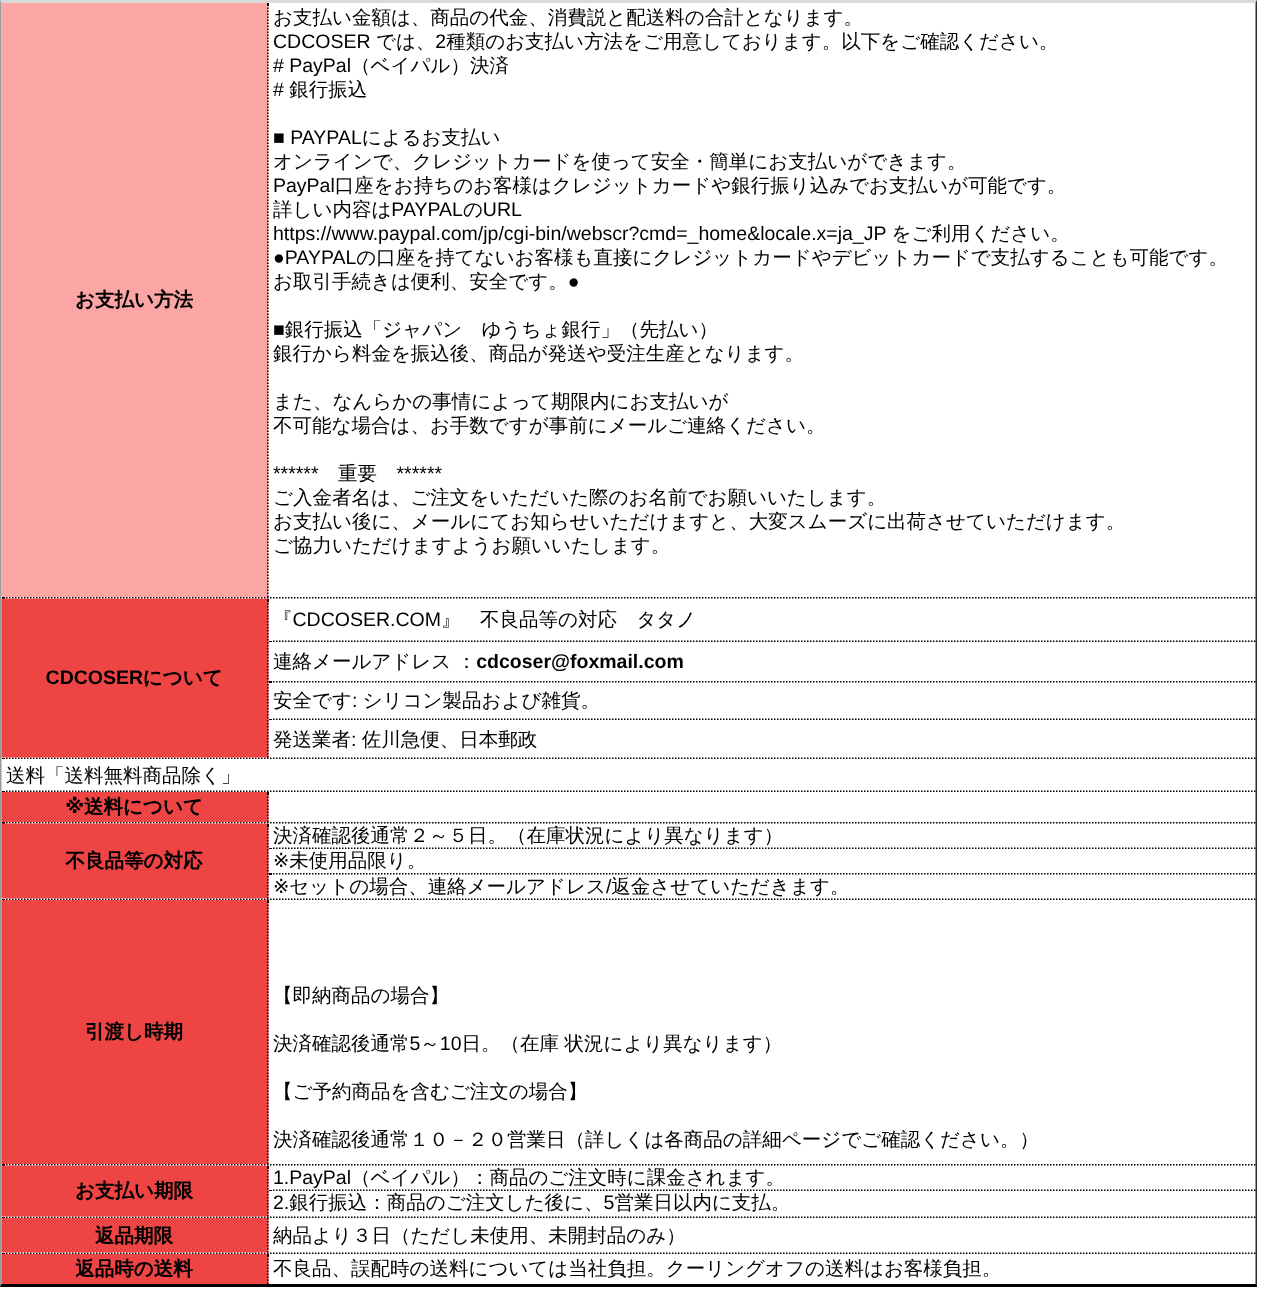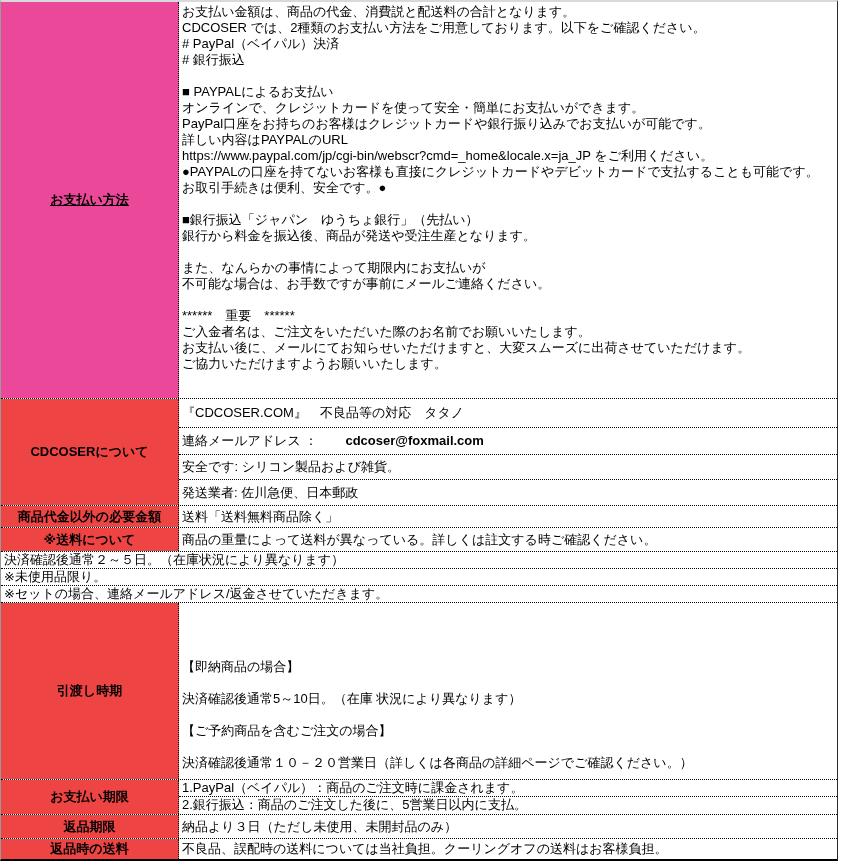"お支払い方法" .hcell.white-bg { background: #ec4899 -> #fca5a5; text-decoration: underline -> none }
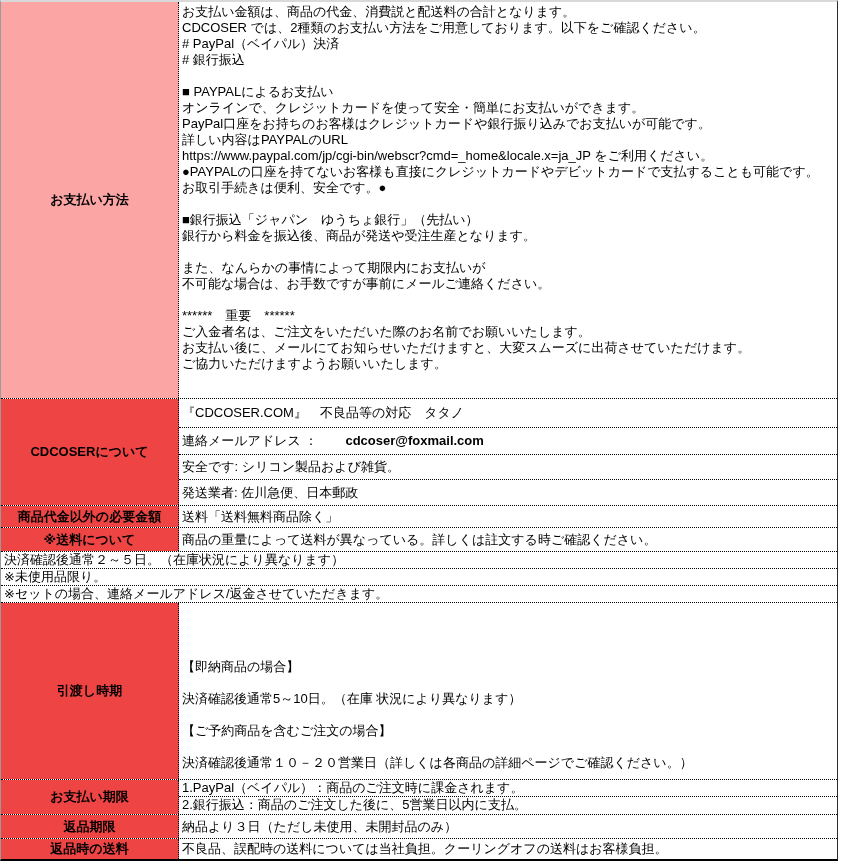"cdcoser@foxmail.com" .email-bold { margin-left: 28px -> none }
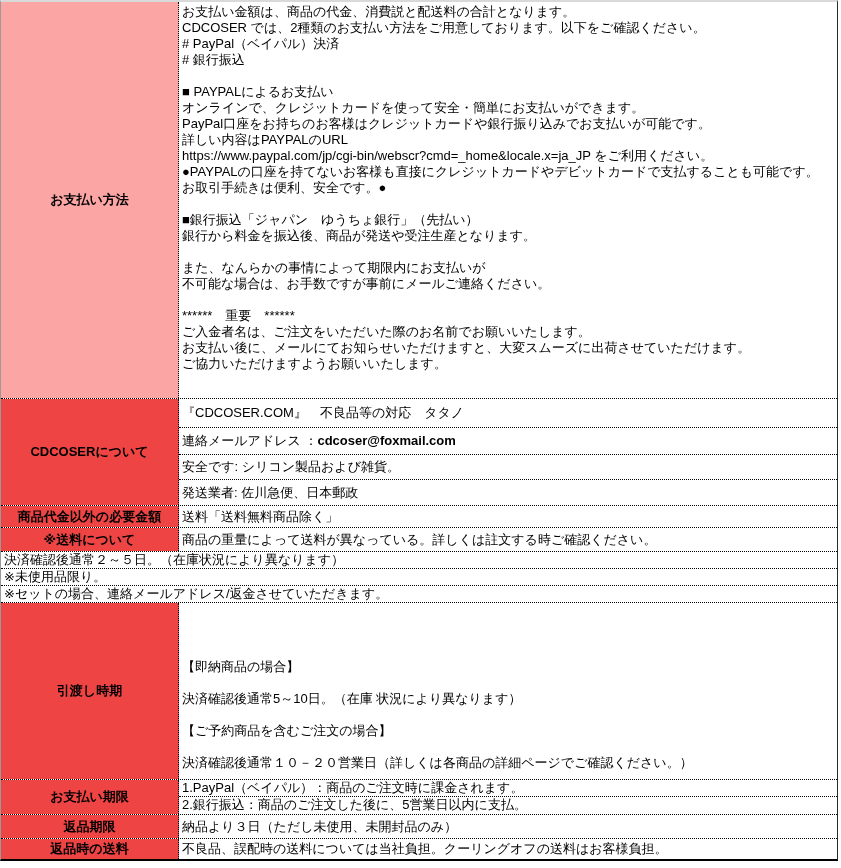"商品代金以外の必要金額" div.hcell { html: <div>商品代金以外の必要金額</div> -> none }
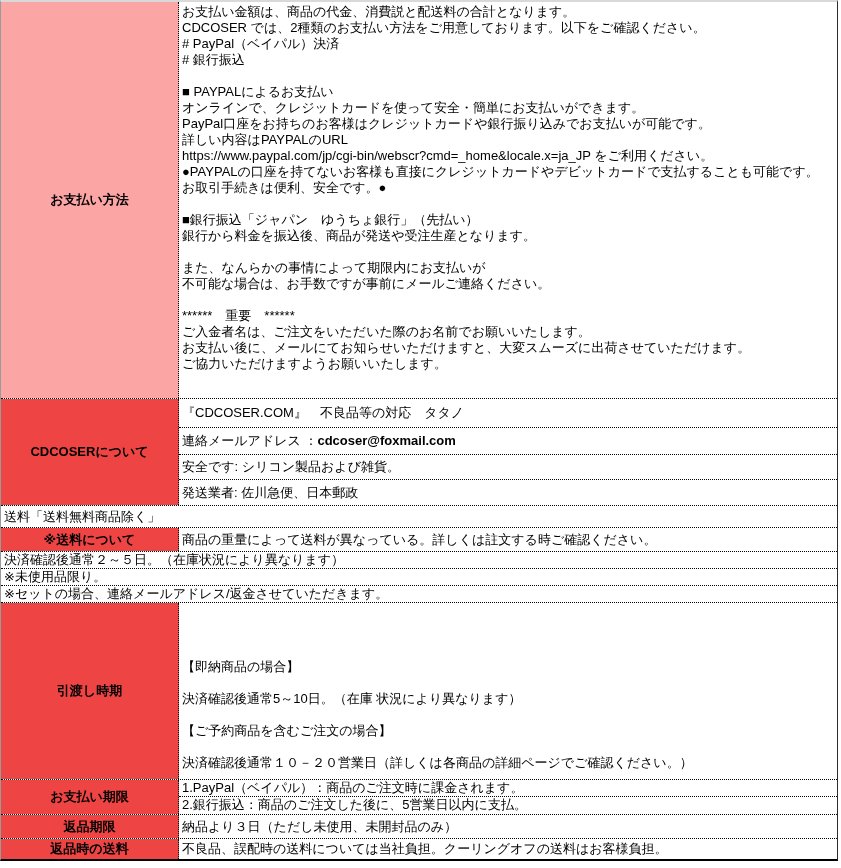"商品の重量によって送料が異なっている。詳しくは註文する時ご確認ください。" div.vstack { html: <div> <div>商品の重量によって送料が異なっている。詳しくは註文する時ご確認ください。</div> </div> -> none }
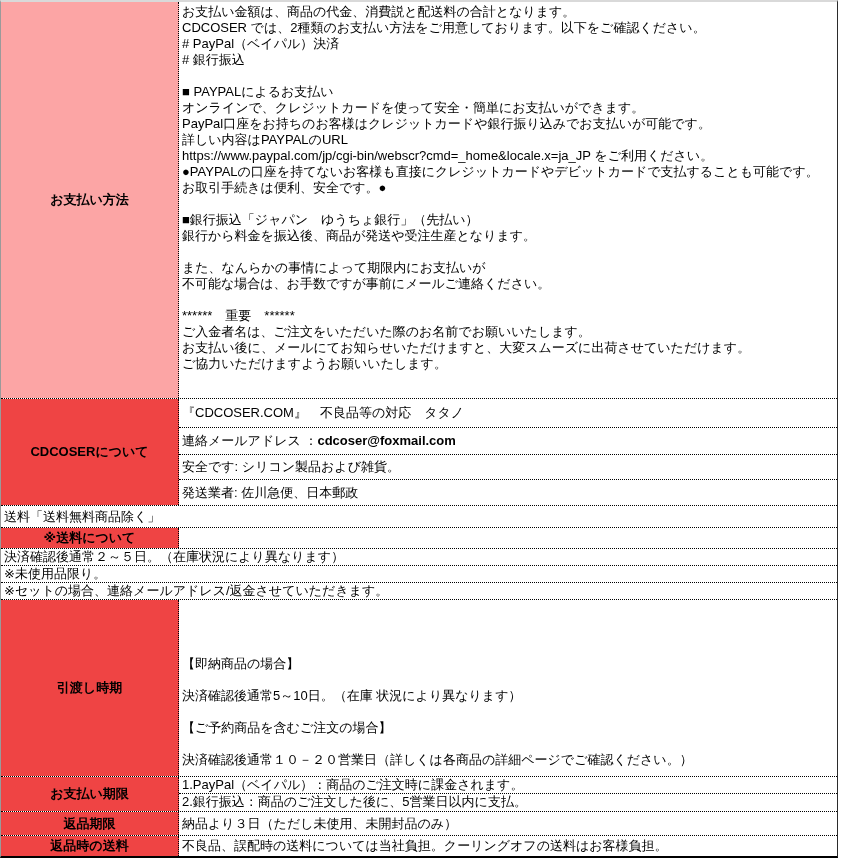"不良品等の対応" div.hcell { html: none -> <div>不良品等の対応</div> }
